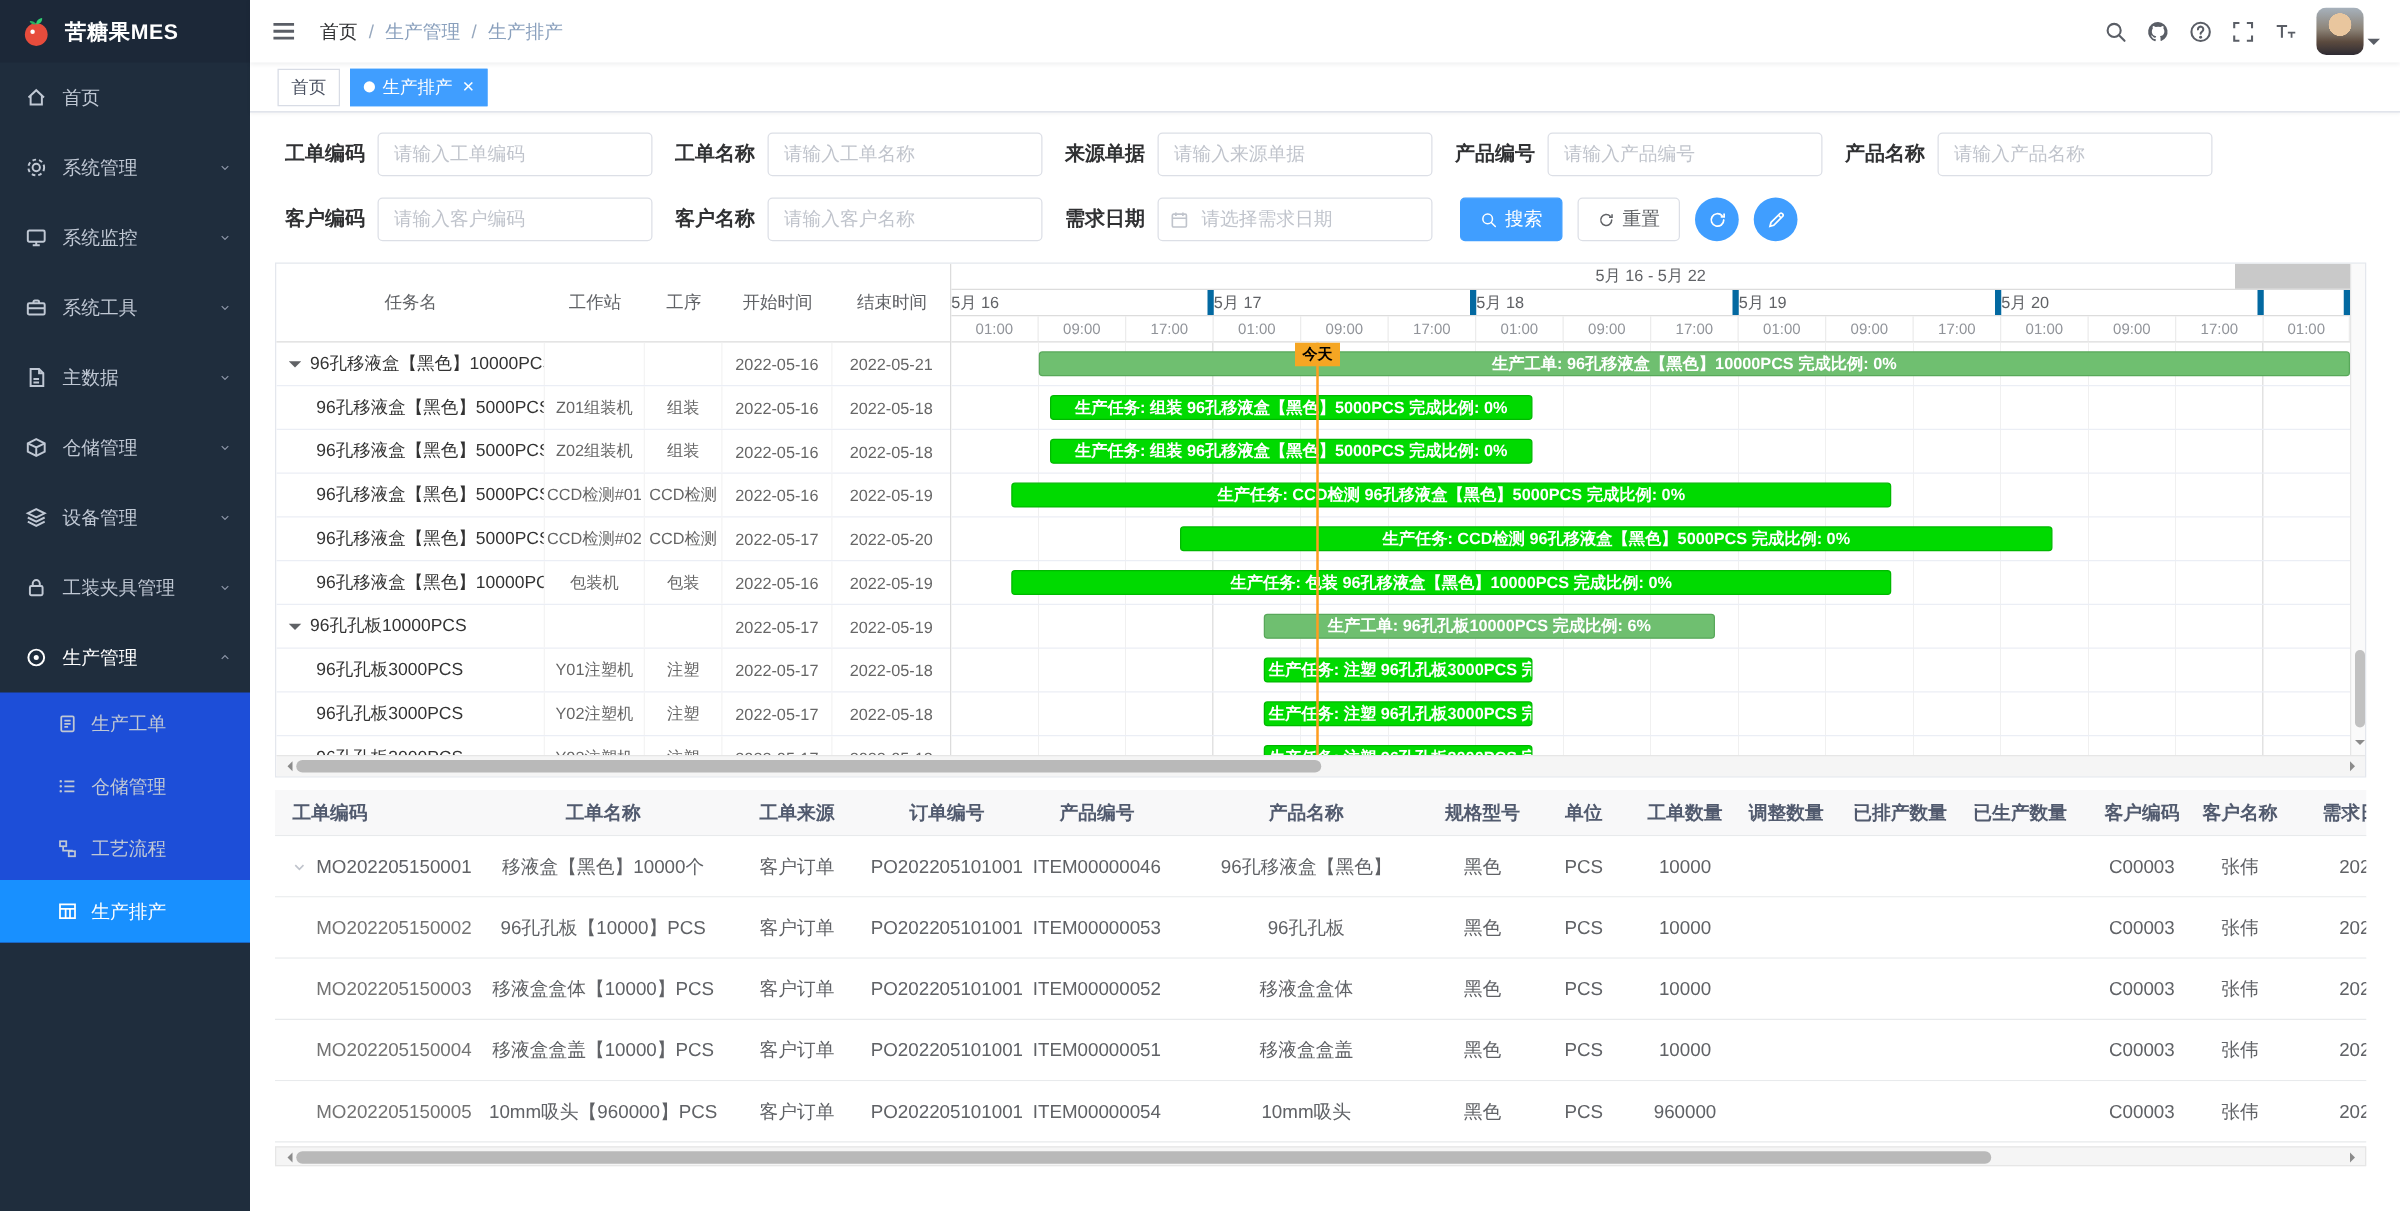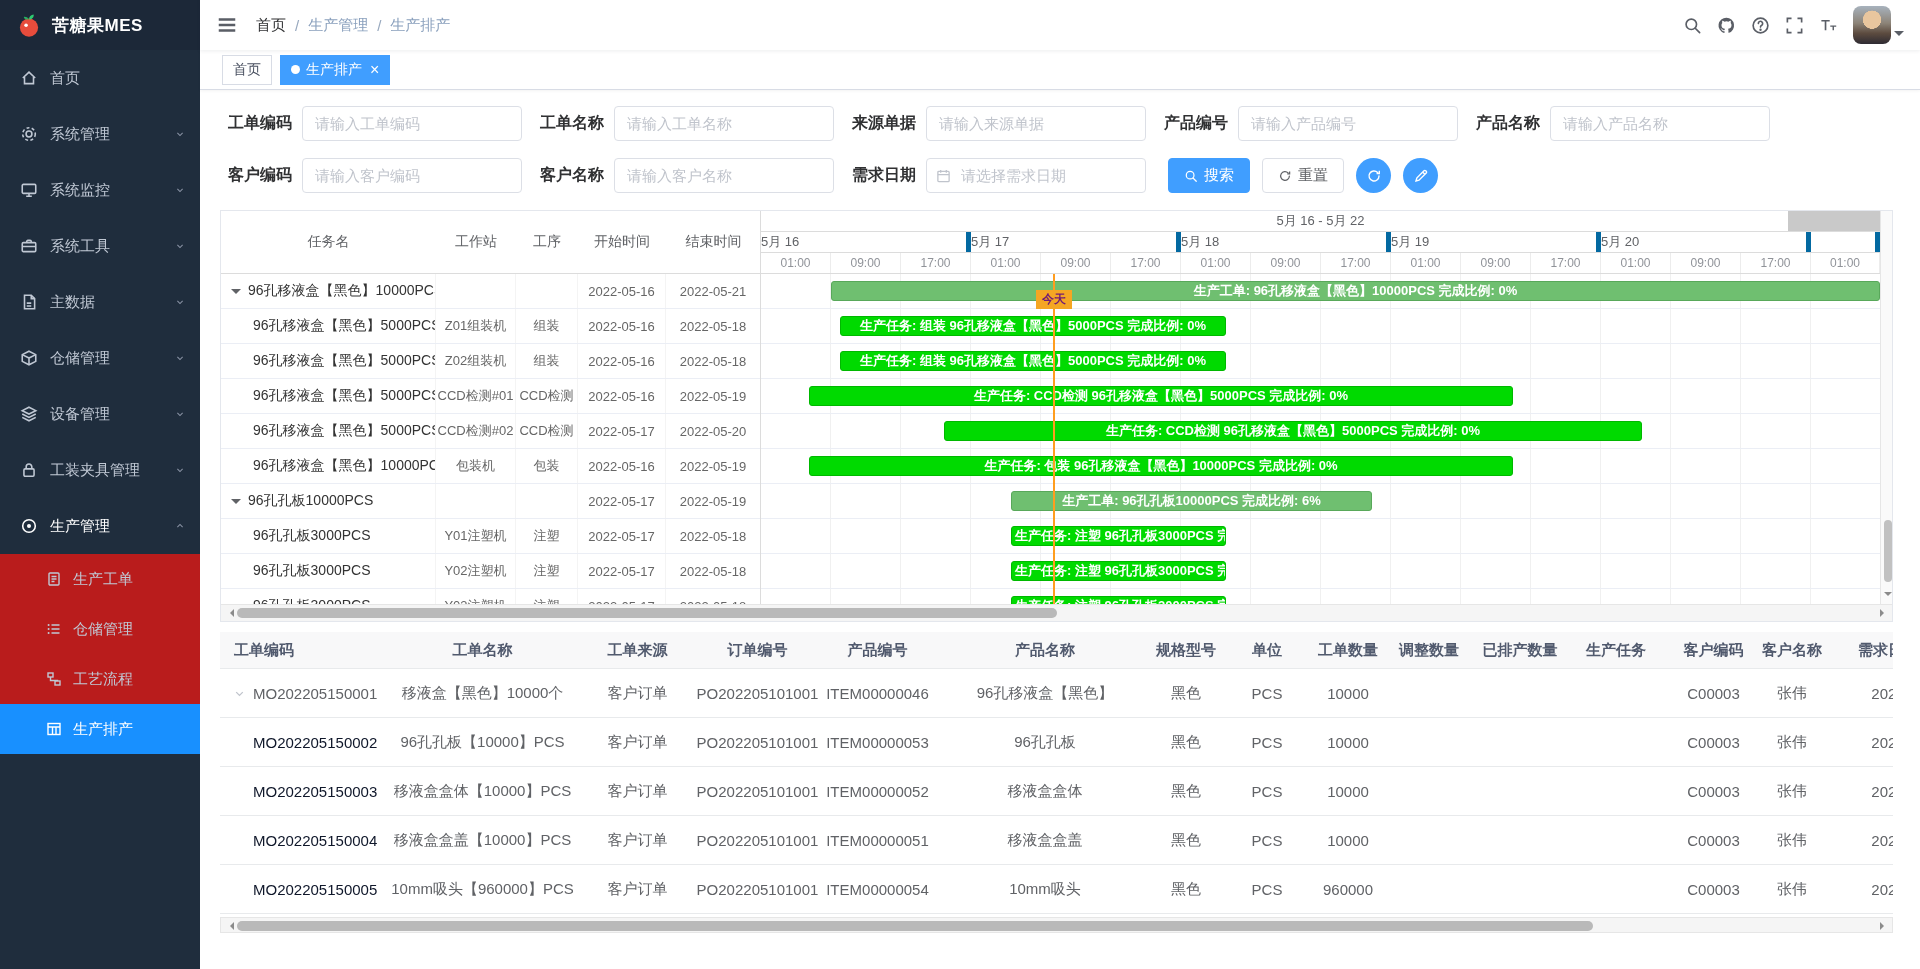"今天" .today-label { color: #701a75 -> #000000; top: 16px -> 0 }
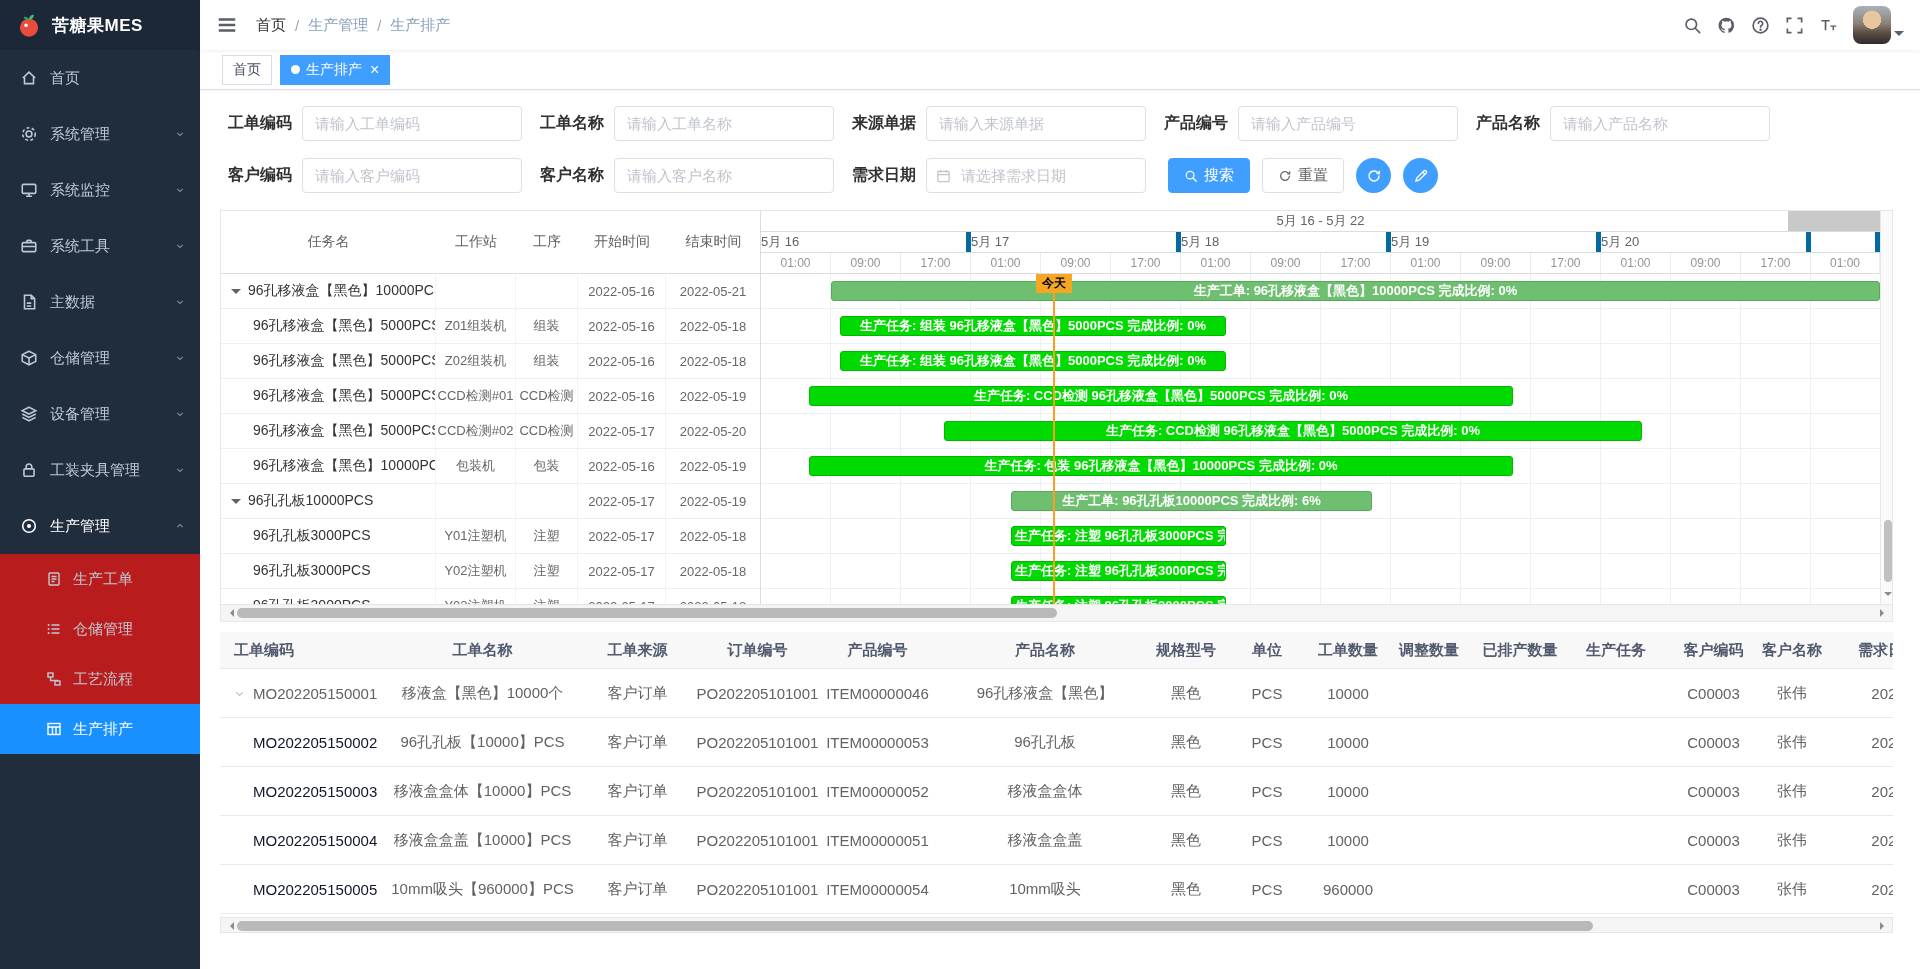"生产工单" .submenu { background: #b91c1c -> #1d4ed8 }
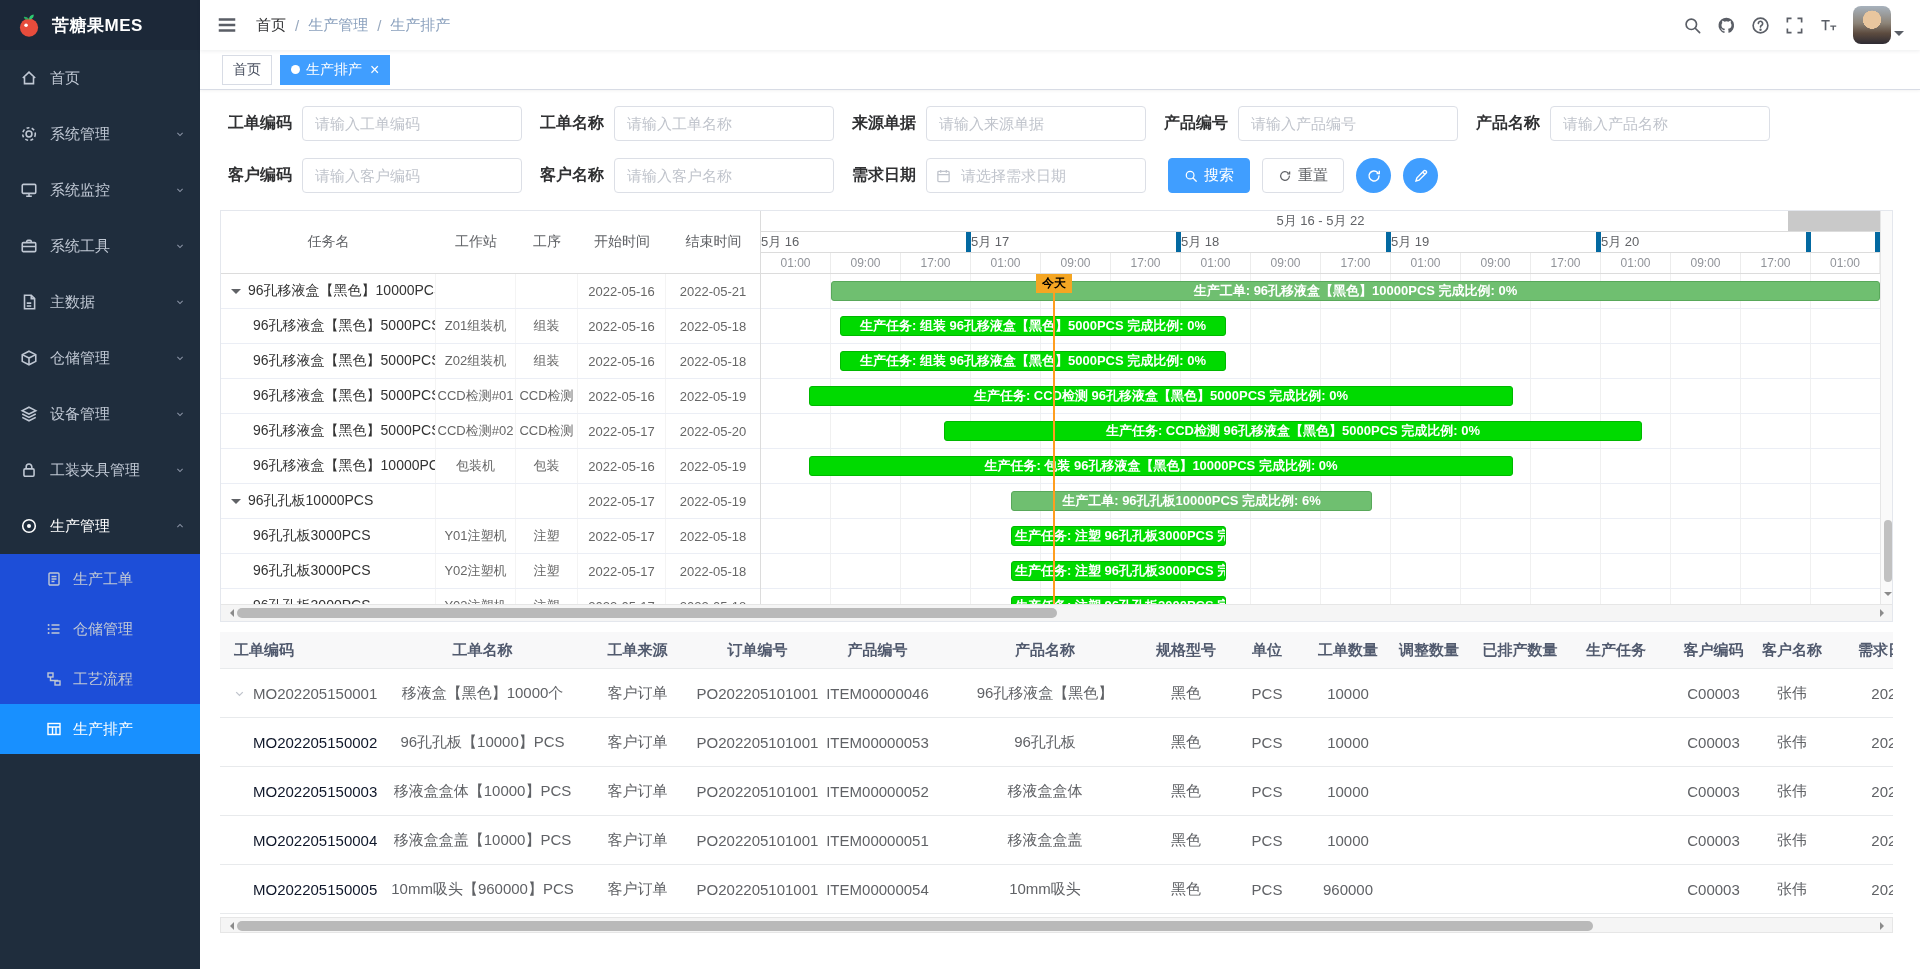"生产任务" div.o-hcell { text: 生产任务 -> 已生产数量 }
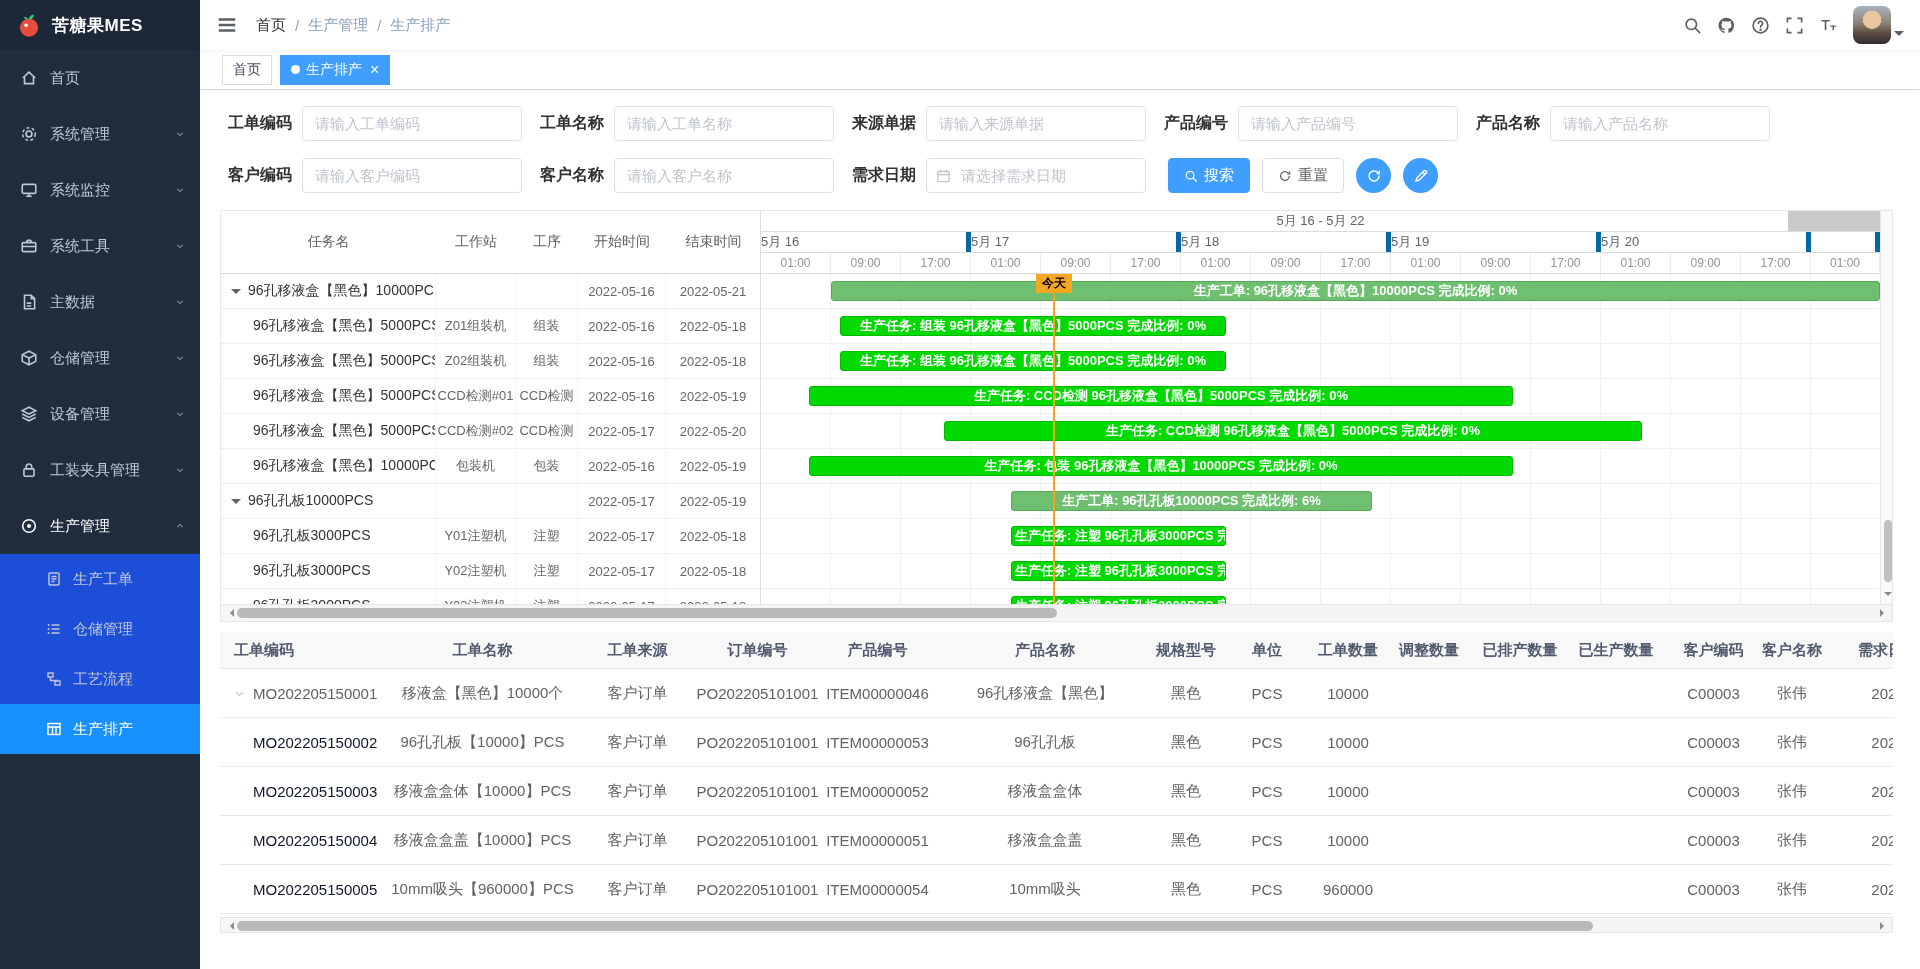"MO202205150002" .o-cell .link { color: #0f172a -> #737373 }
